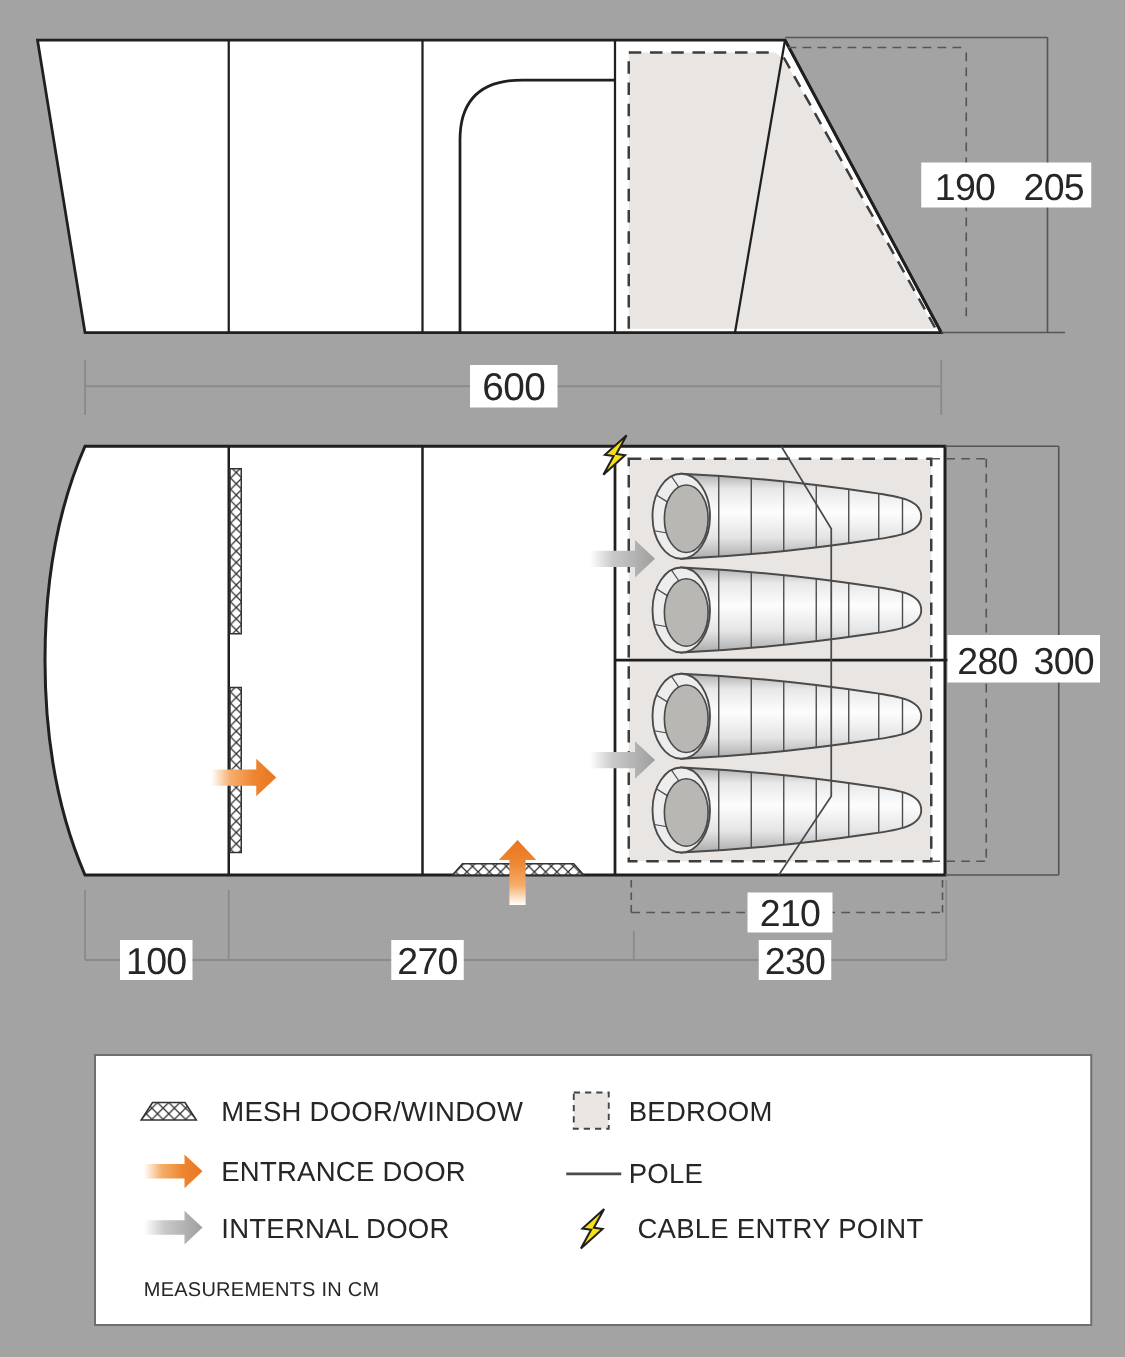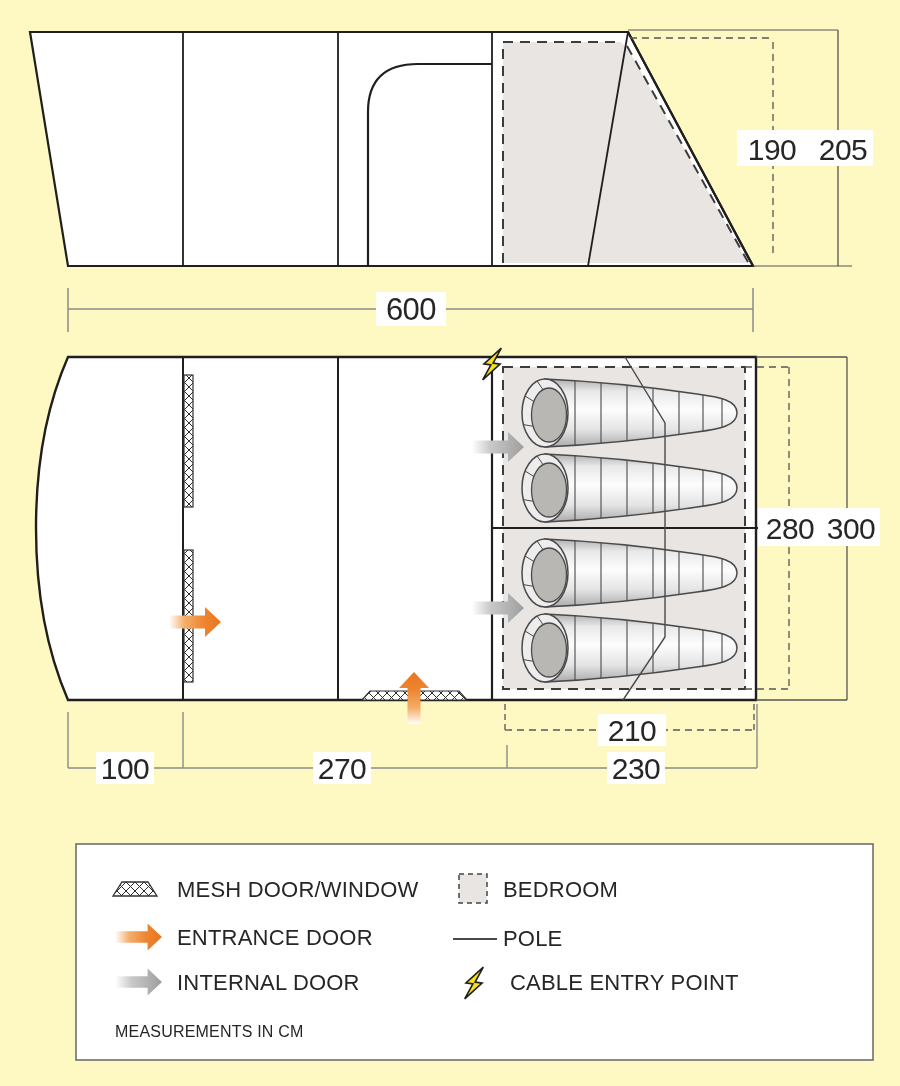"190" .page { background: #fef9c3 -> #a3a3a3 }
